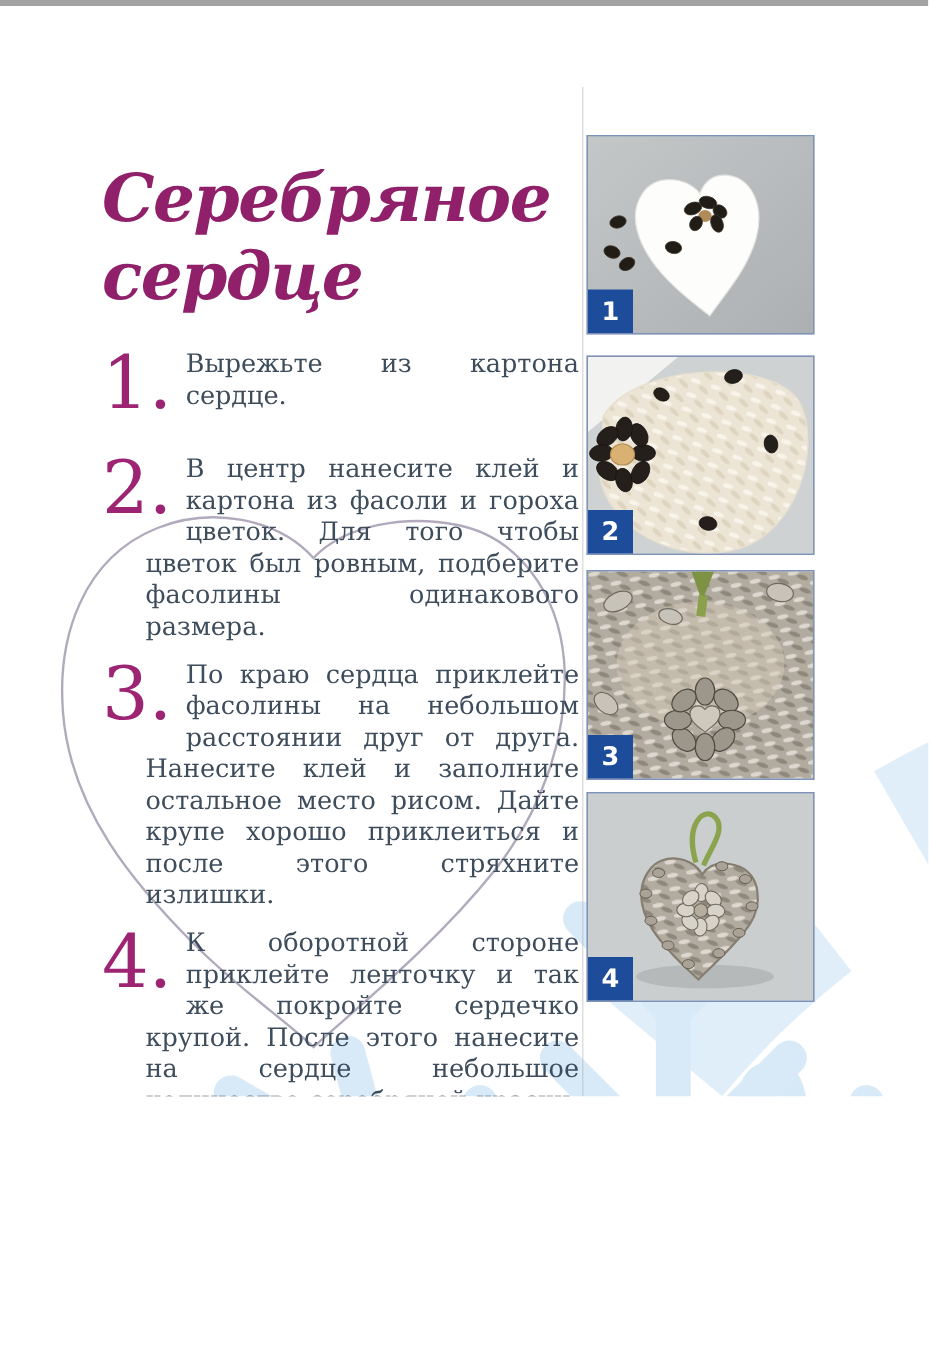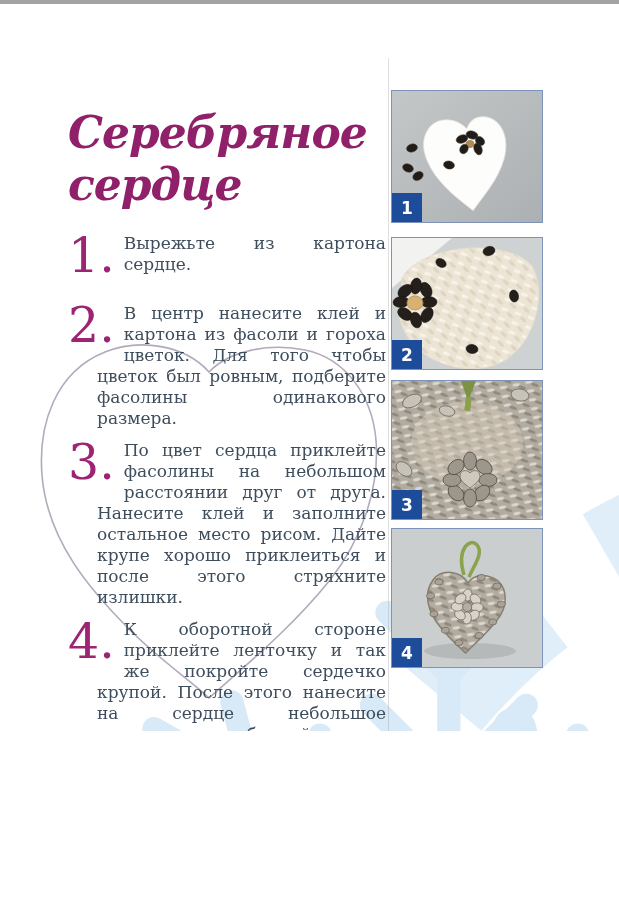"По цвет сердца приклейте фасолины" div.step-text { text: цвет -> краю }
